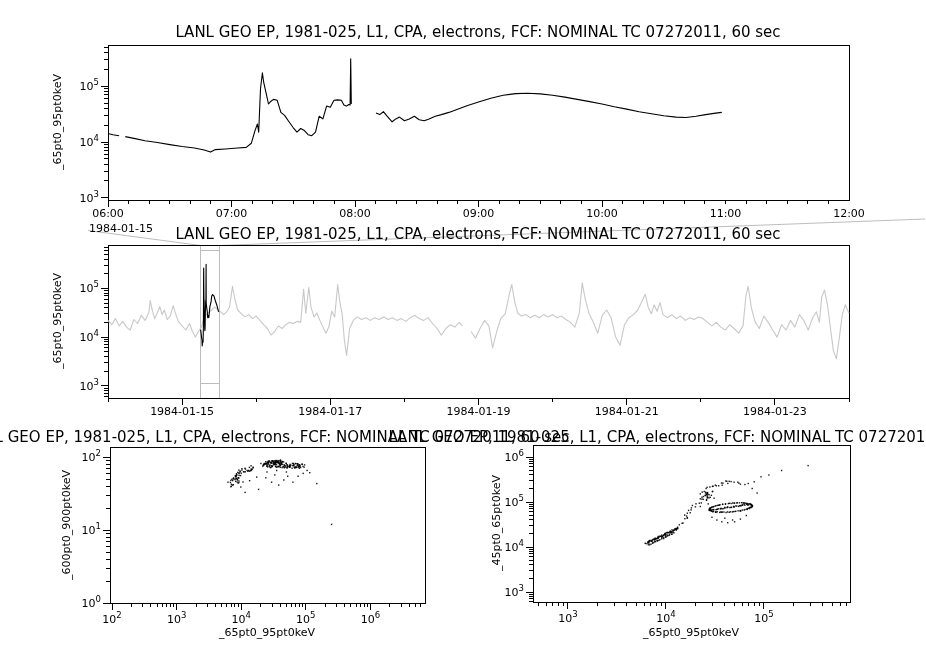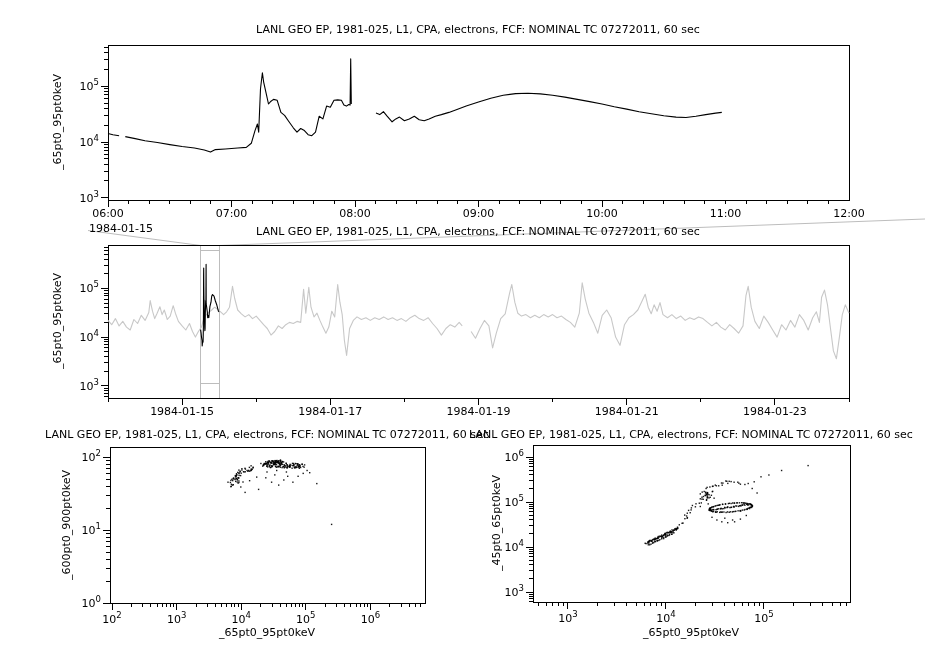"LANL GEO EP, 1981-025, L1," .title { font-size: 11px -> 15px }
